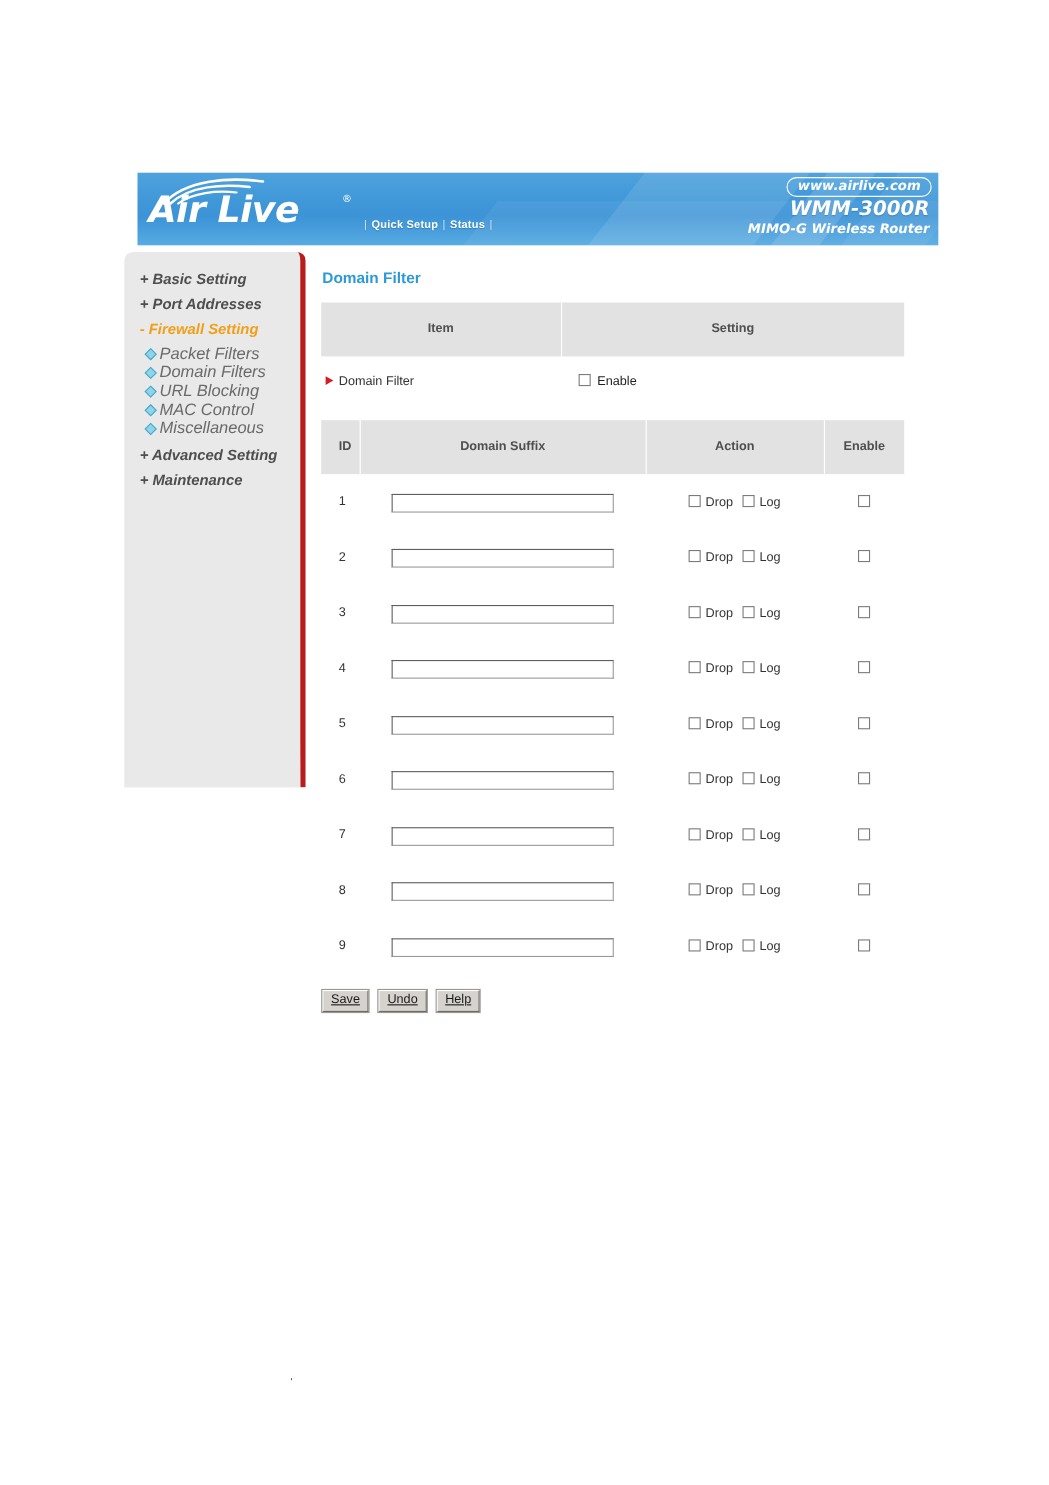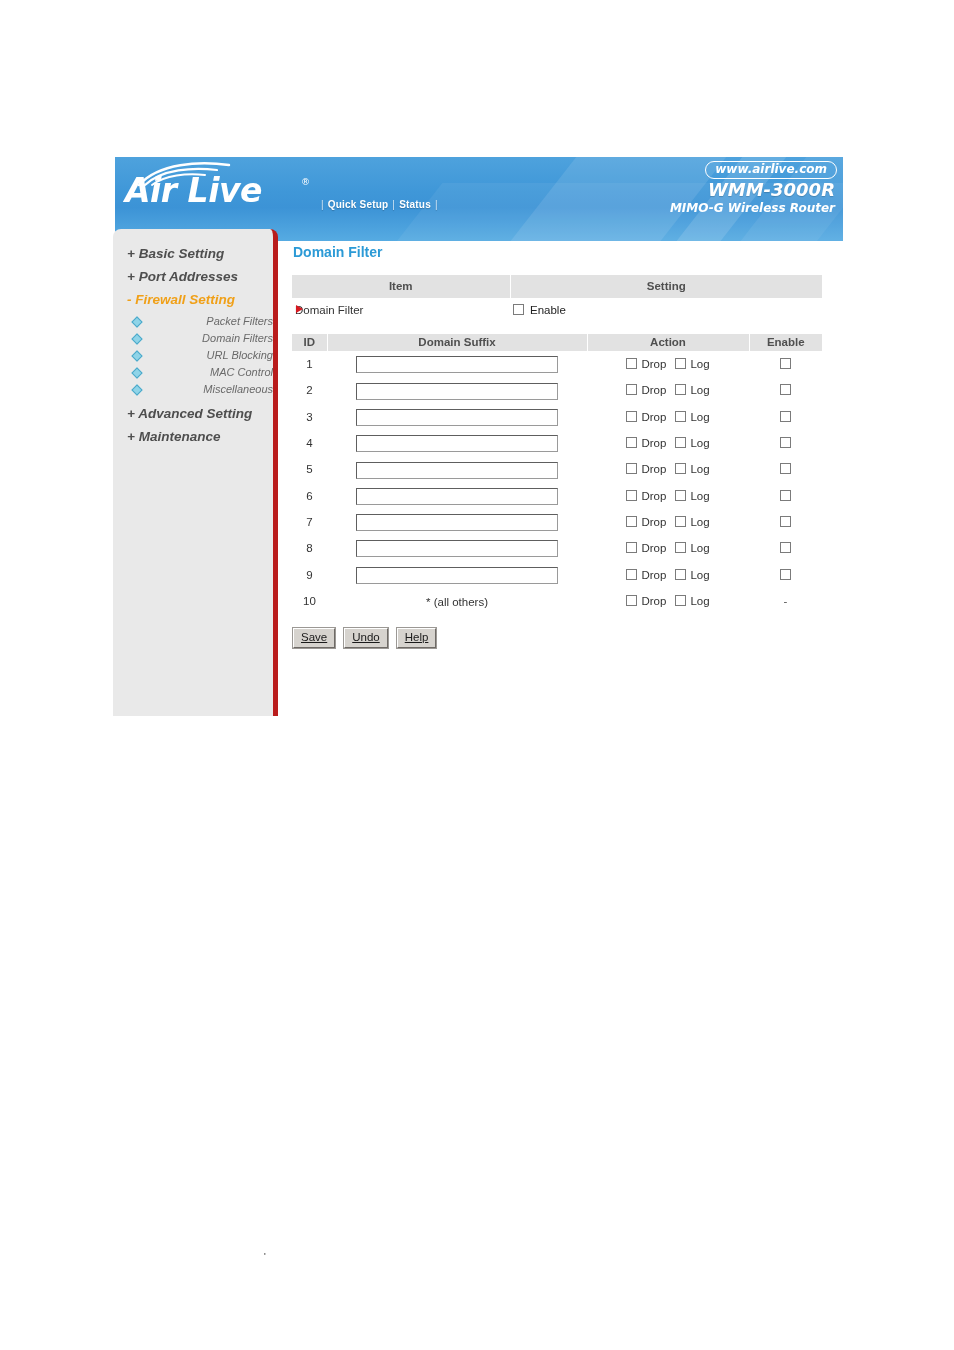"Air Live" .banner { height: 84px -> 66px; left: 115px -> 125px }
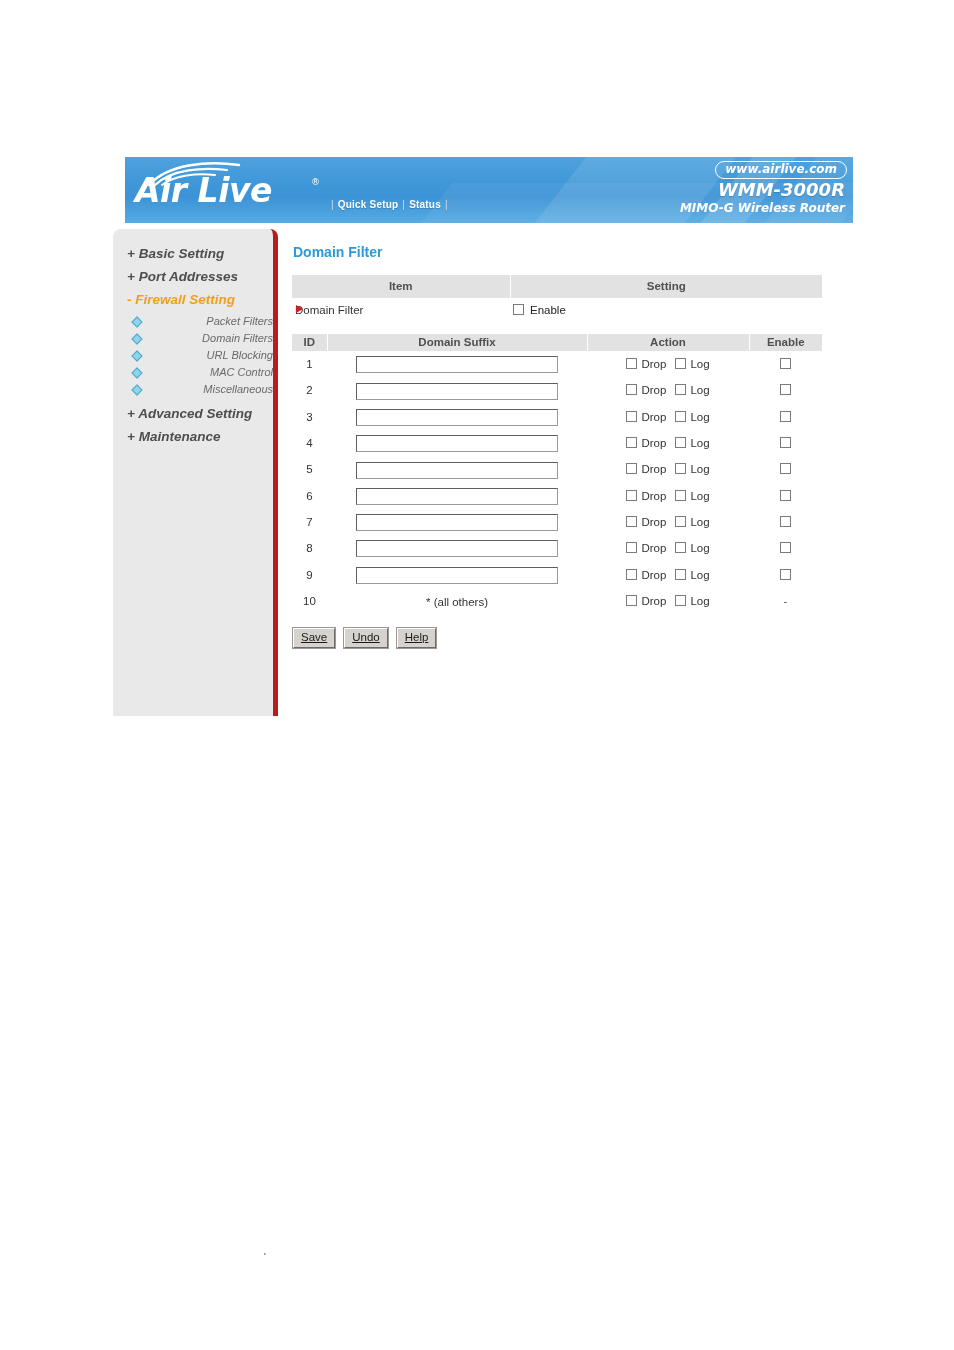"Item" table.t td, table.t th { padding: 3px -> 16px }
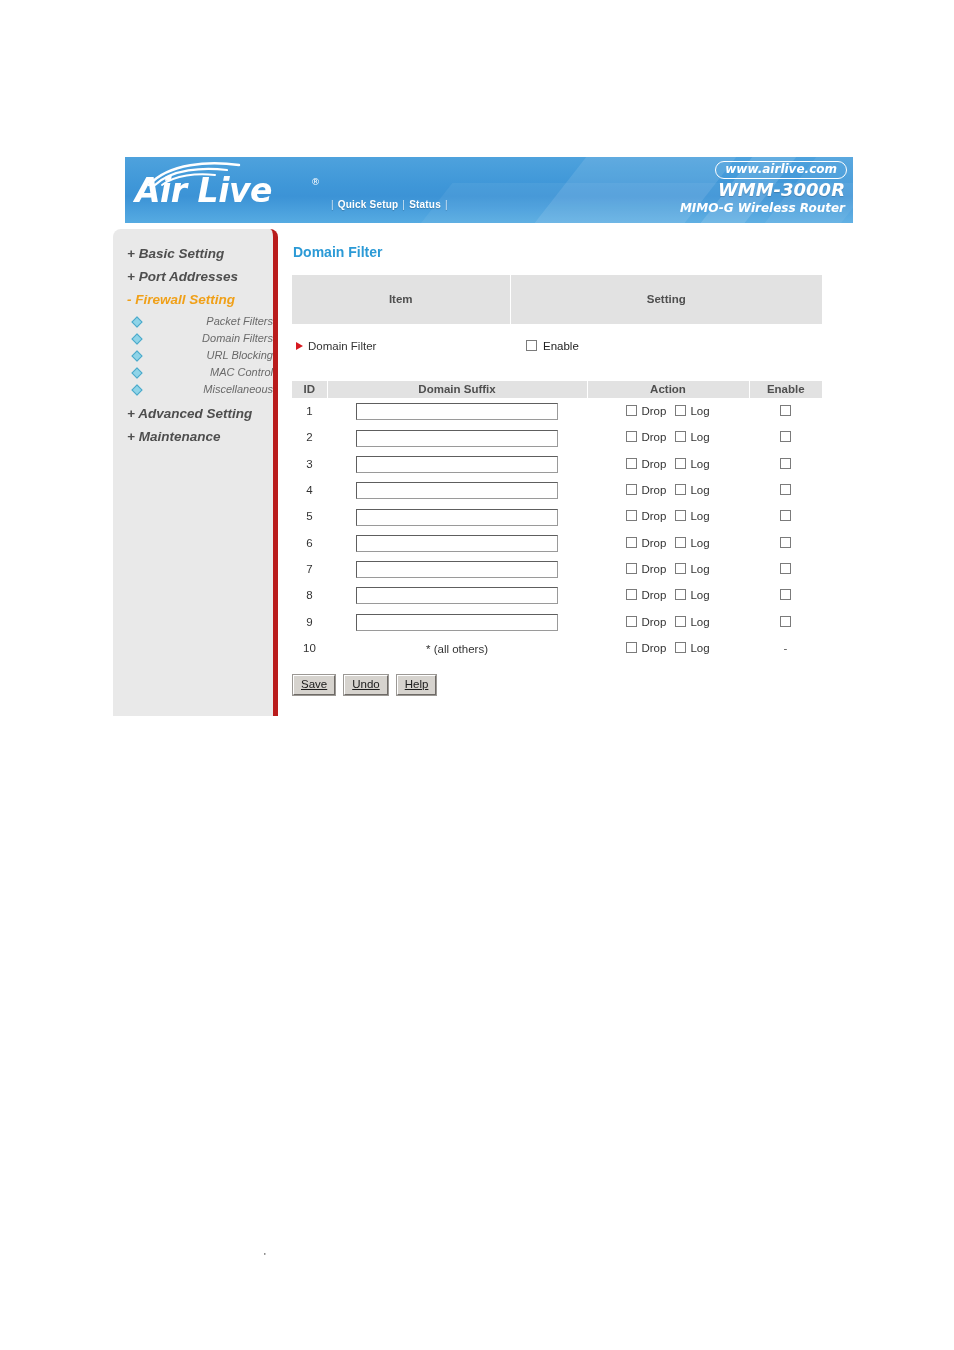"Packet Filters" .nav-sub { font-size: 11px -> 15px; text-align: right -> none }
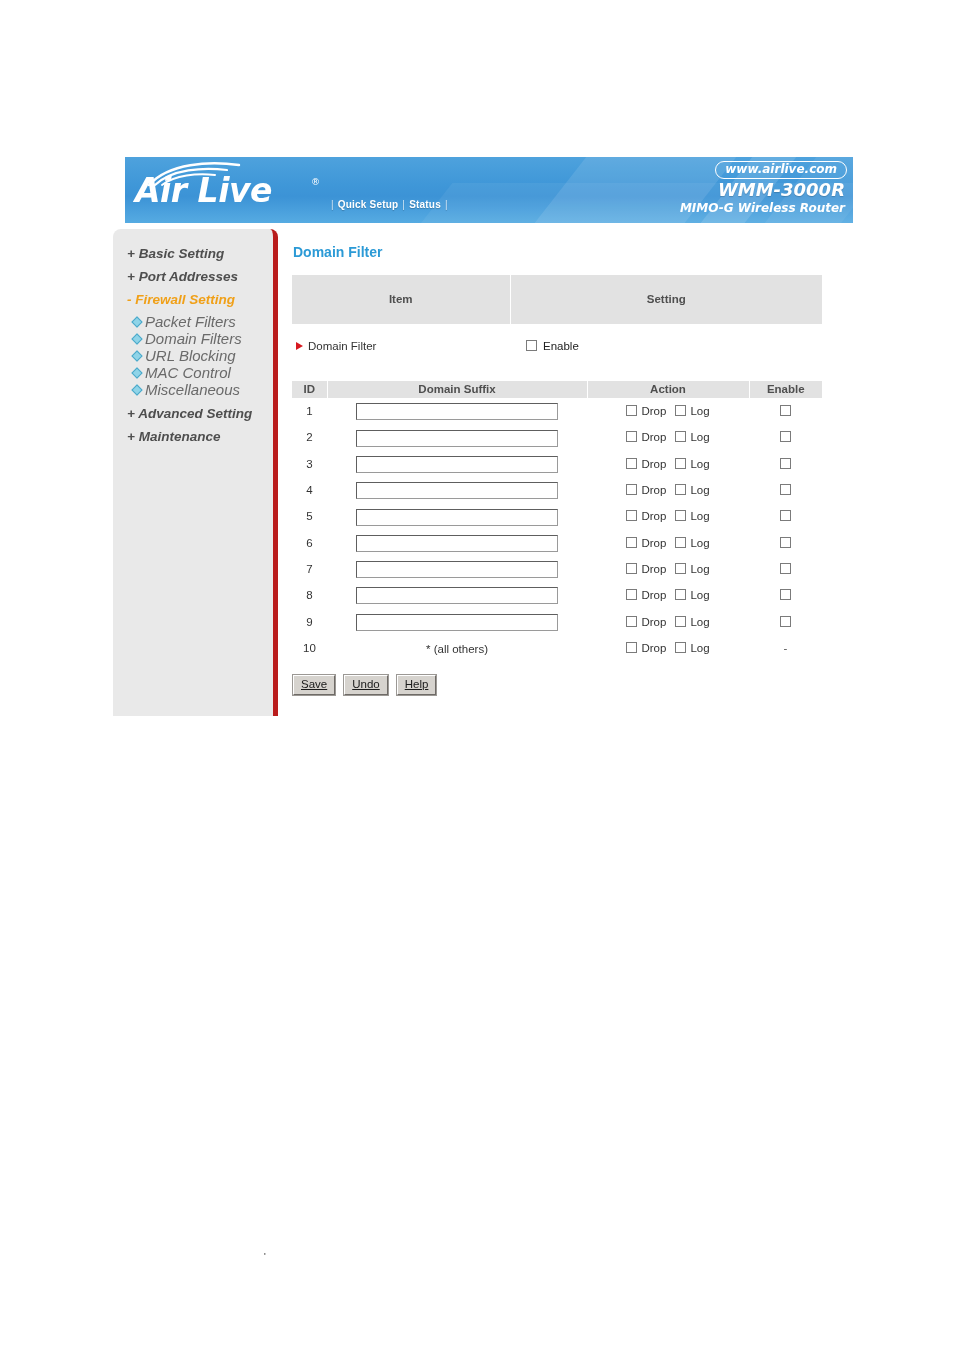"ID" .rules td { padding: 0 -> 16px }
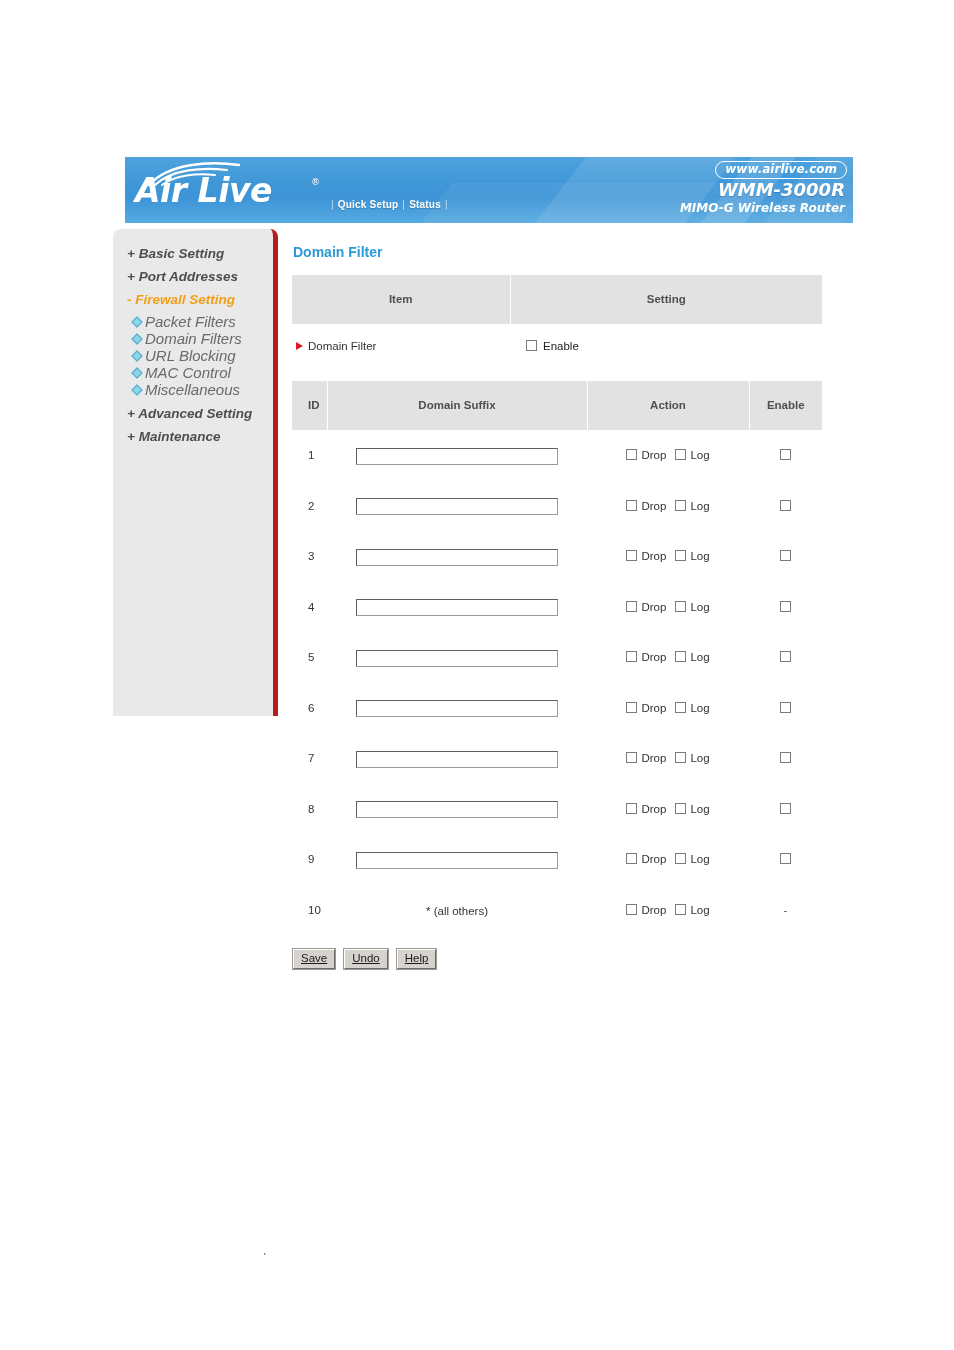"10" tr.rrow { html: <tr> <td>10</td> <td><span>* (all others)</span></td> <td><span></span><span>Drop</span><span></span><span></span><span>Log</span></td> <td>-</td> </tr> -> none }
